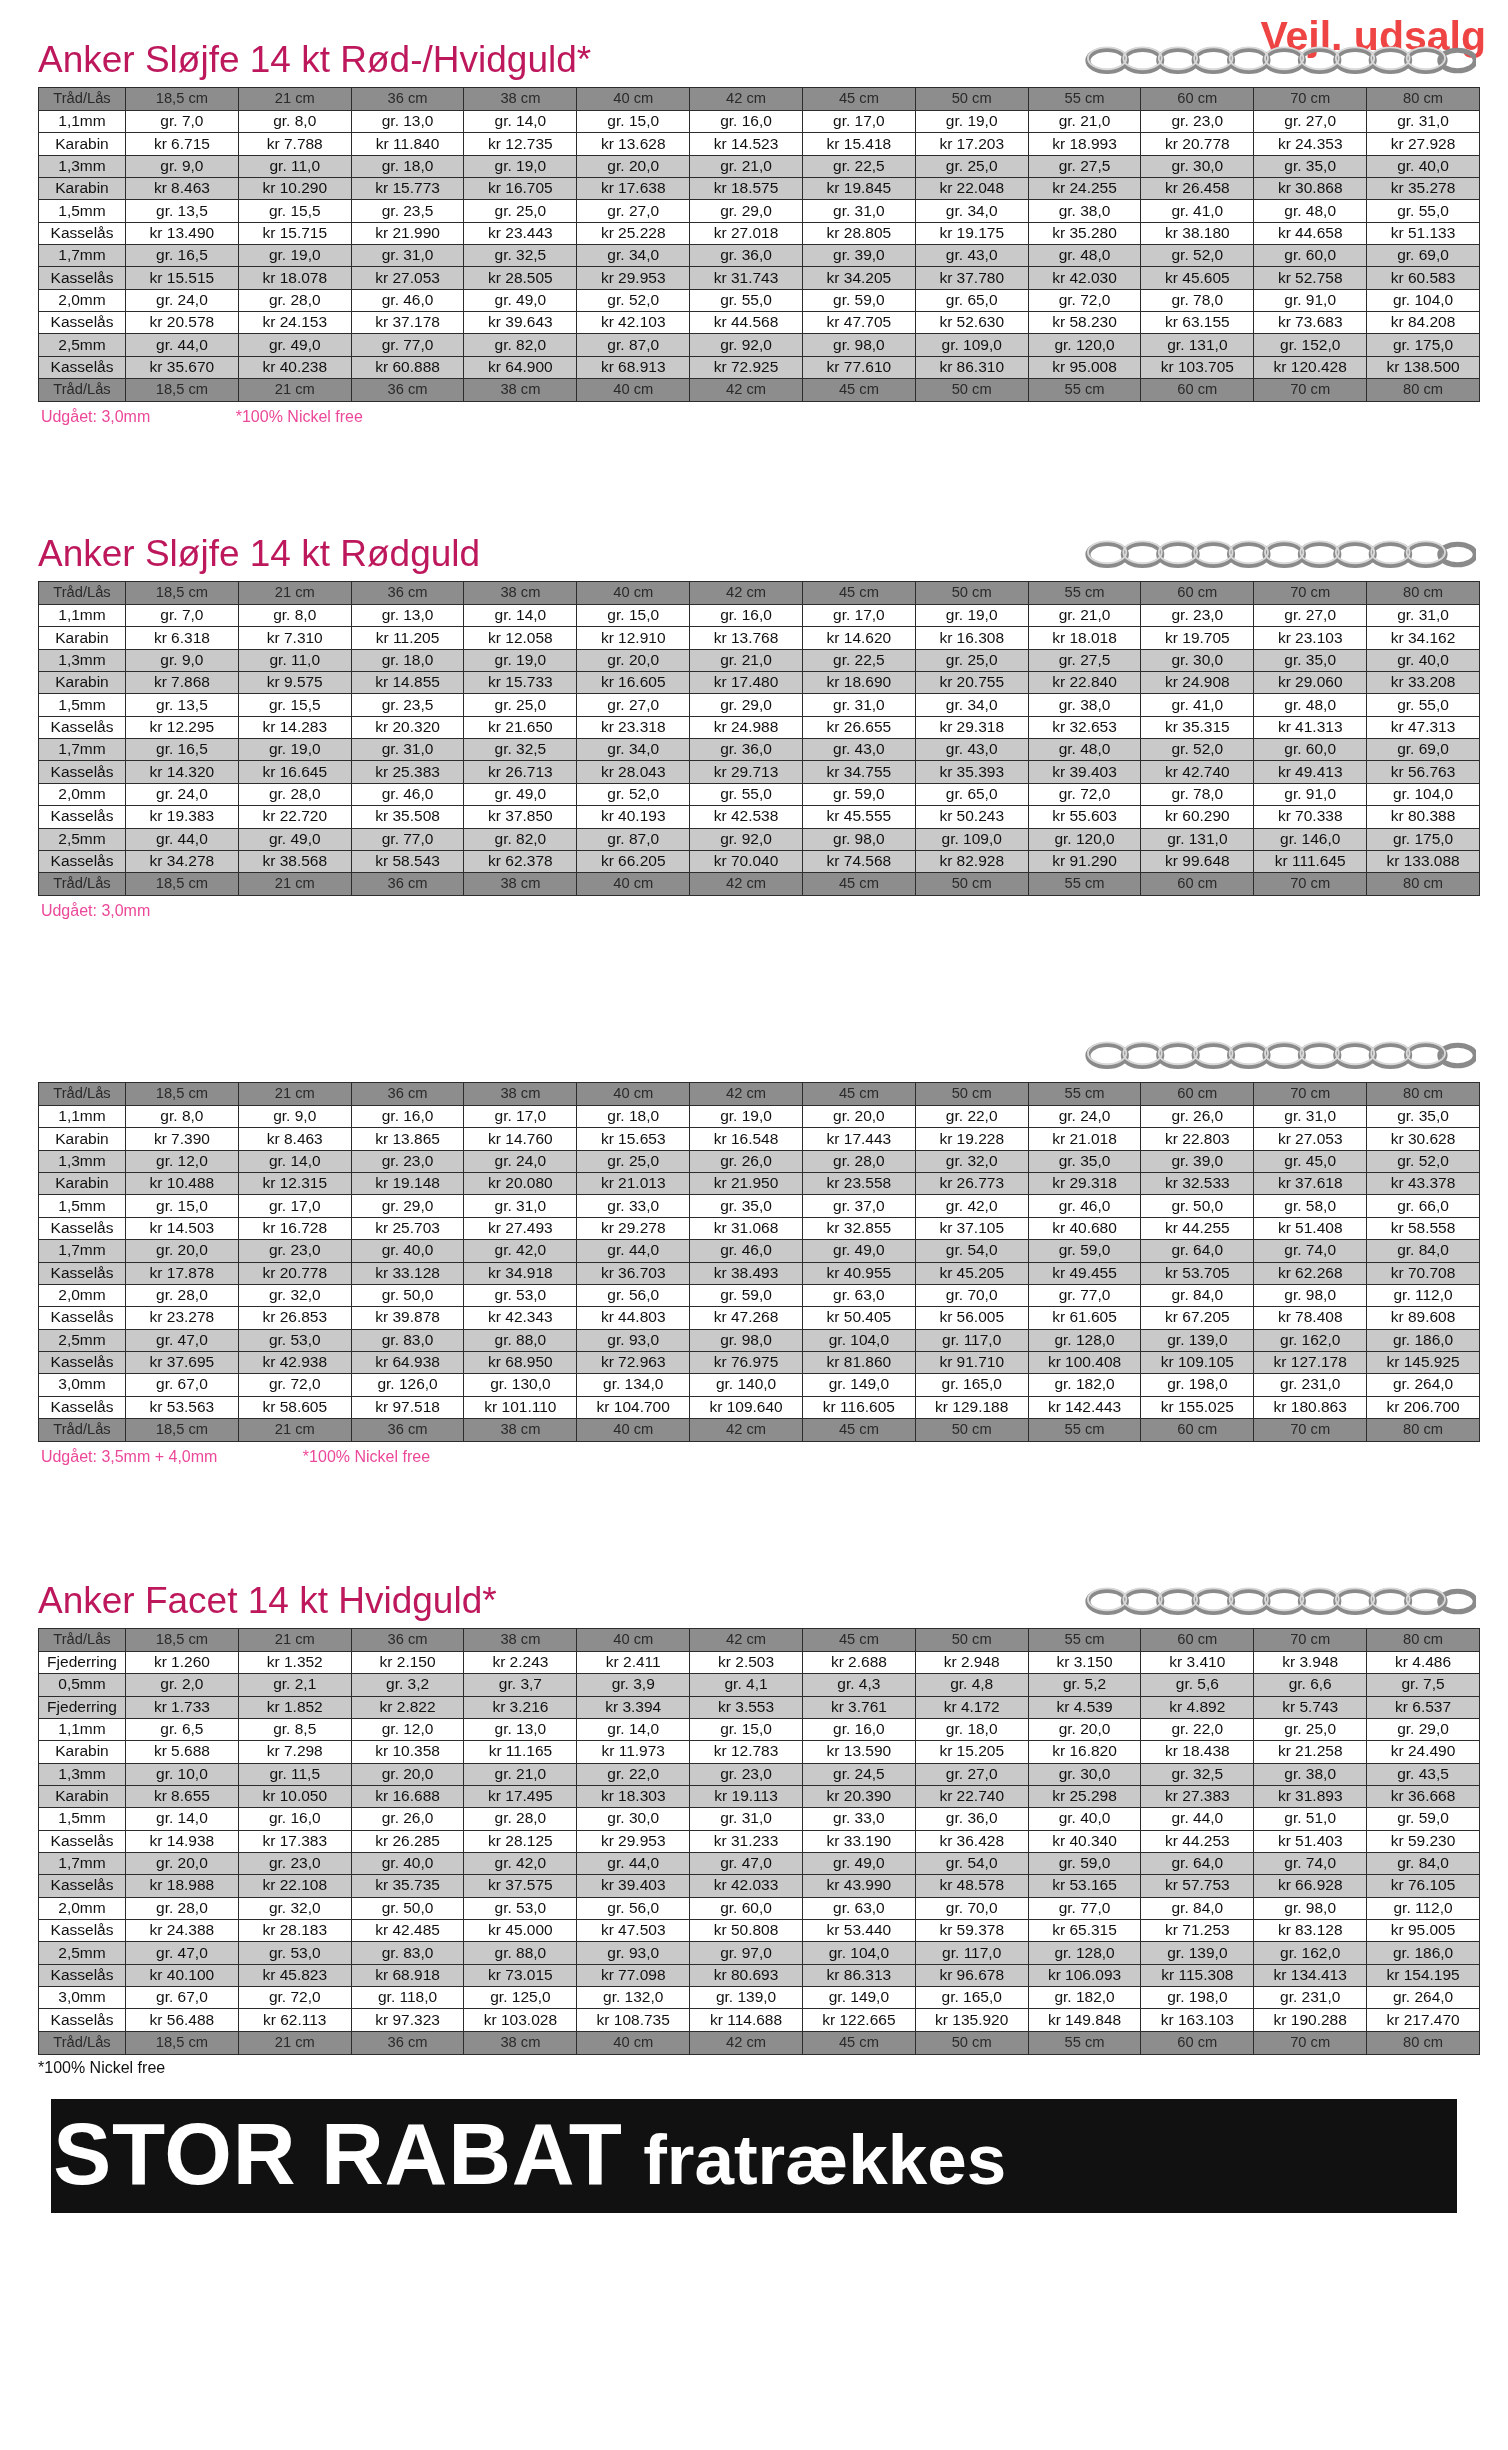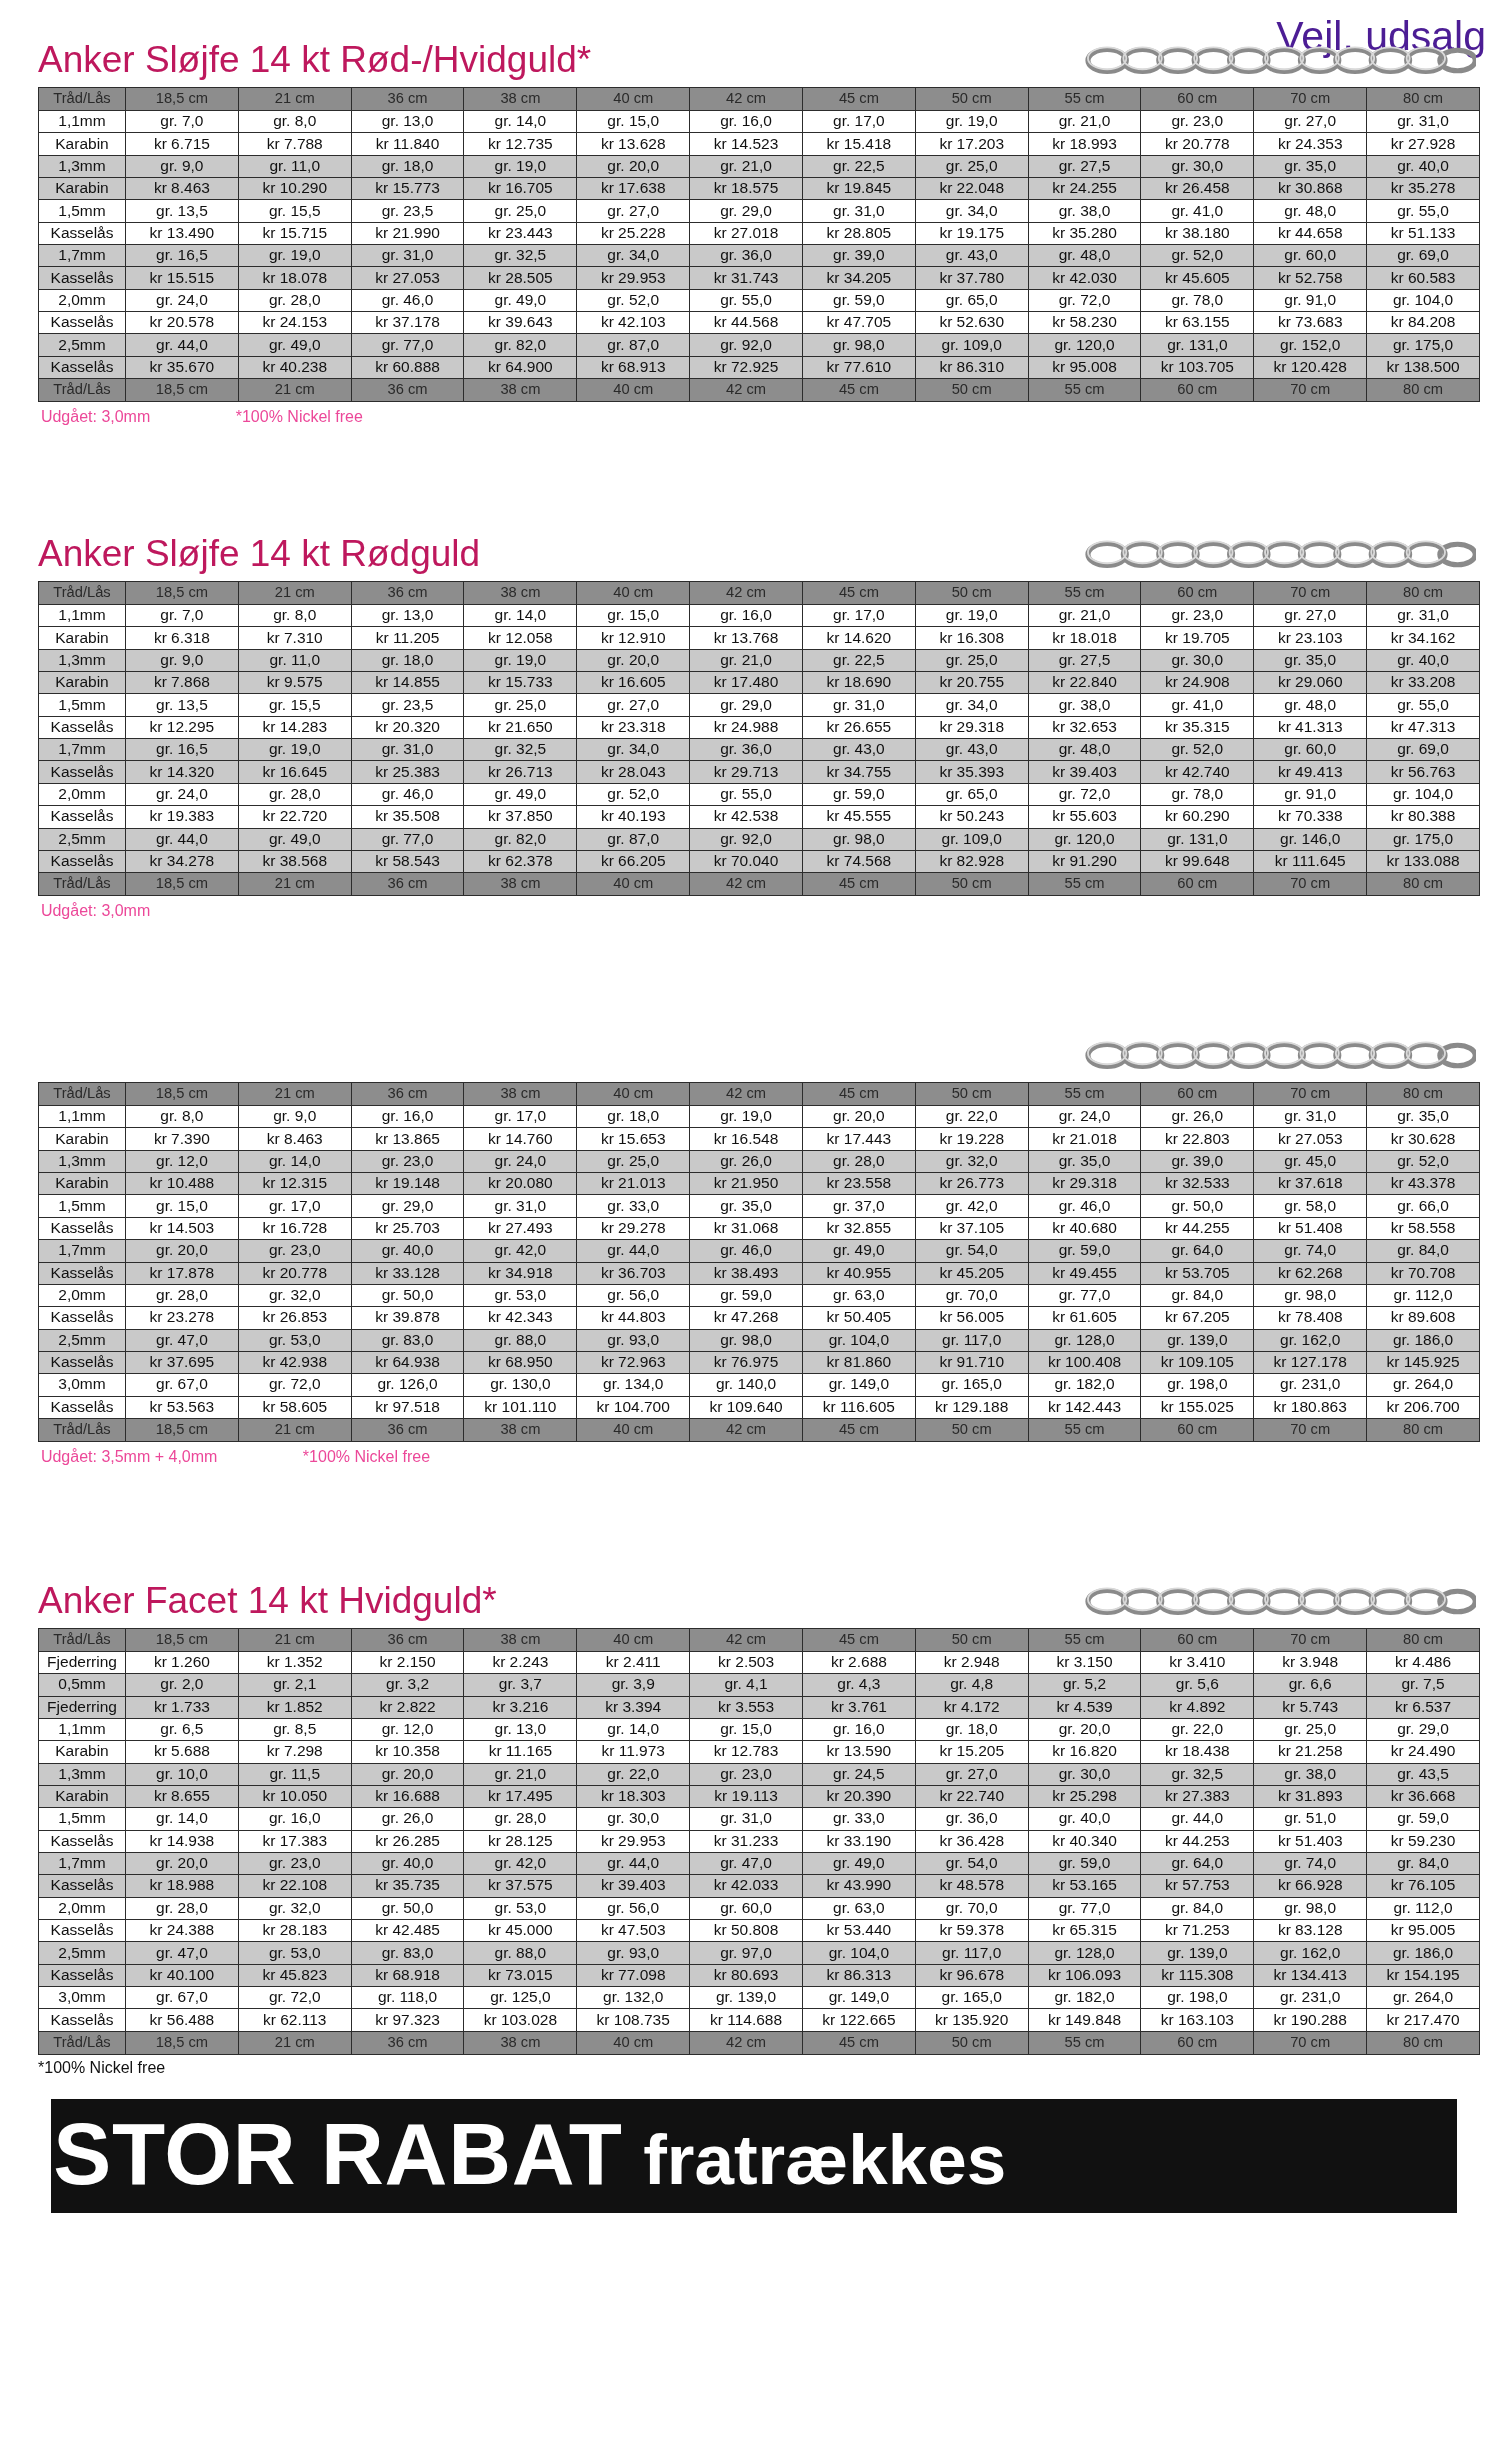"Vejl. udsalg" .vejl { color: #4c1d95 -> #ef4444; font-weight: normal -> bold }
